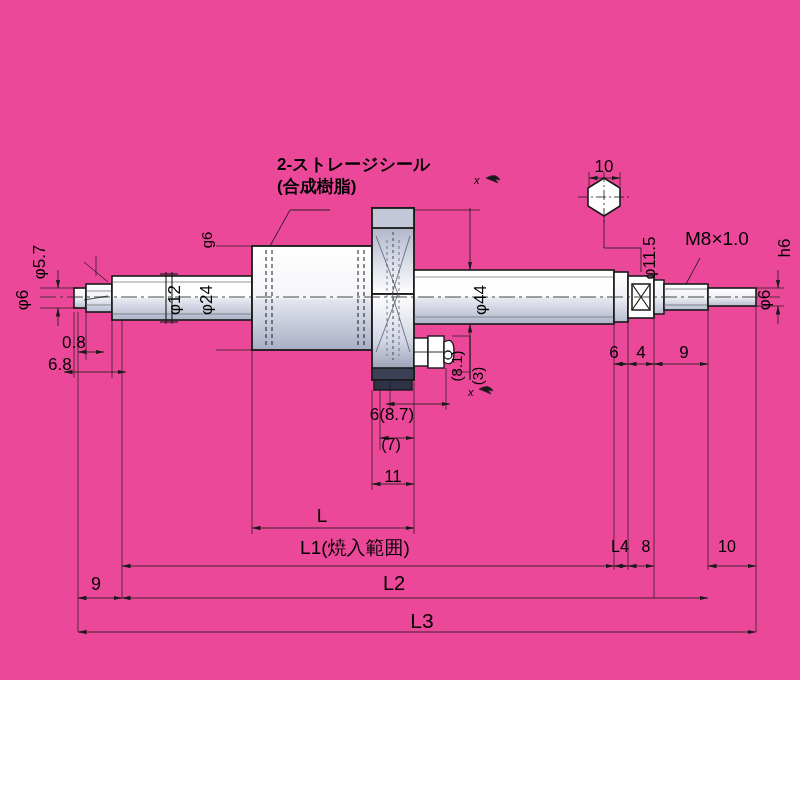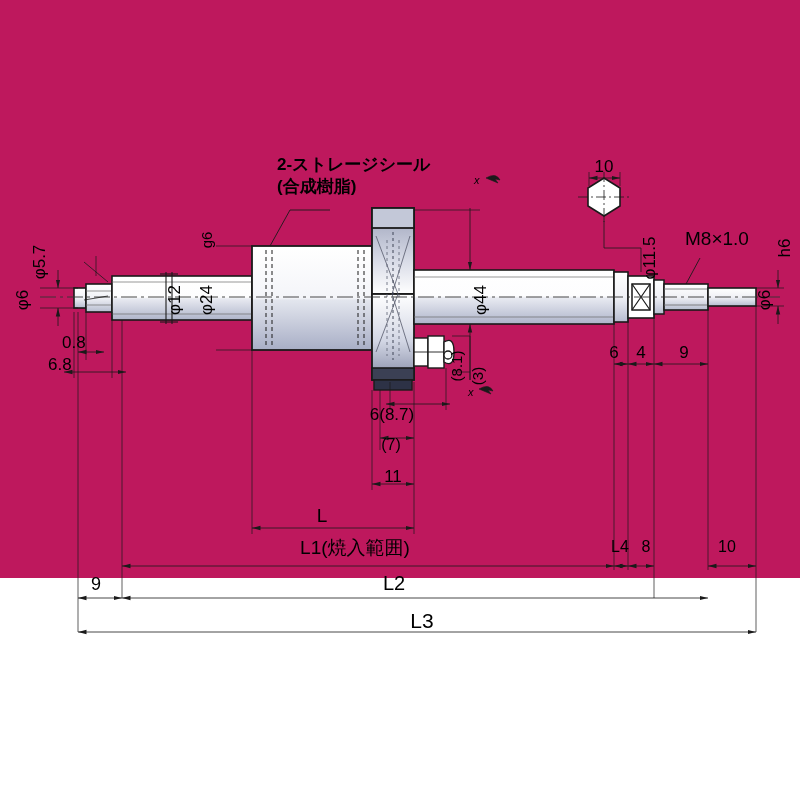"2-ストレージシール" #sheet { background: #be185d -> #ec4899; height: 578px -> 680px }
